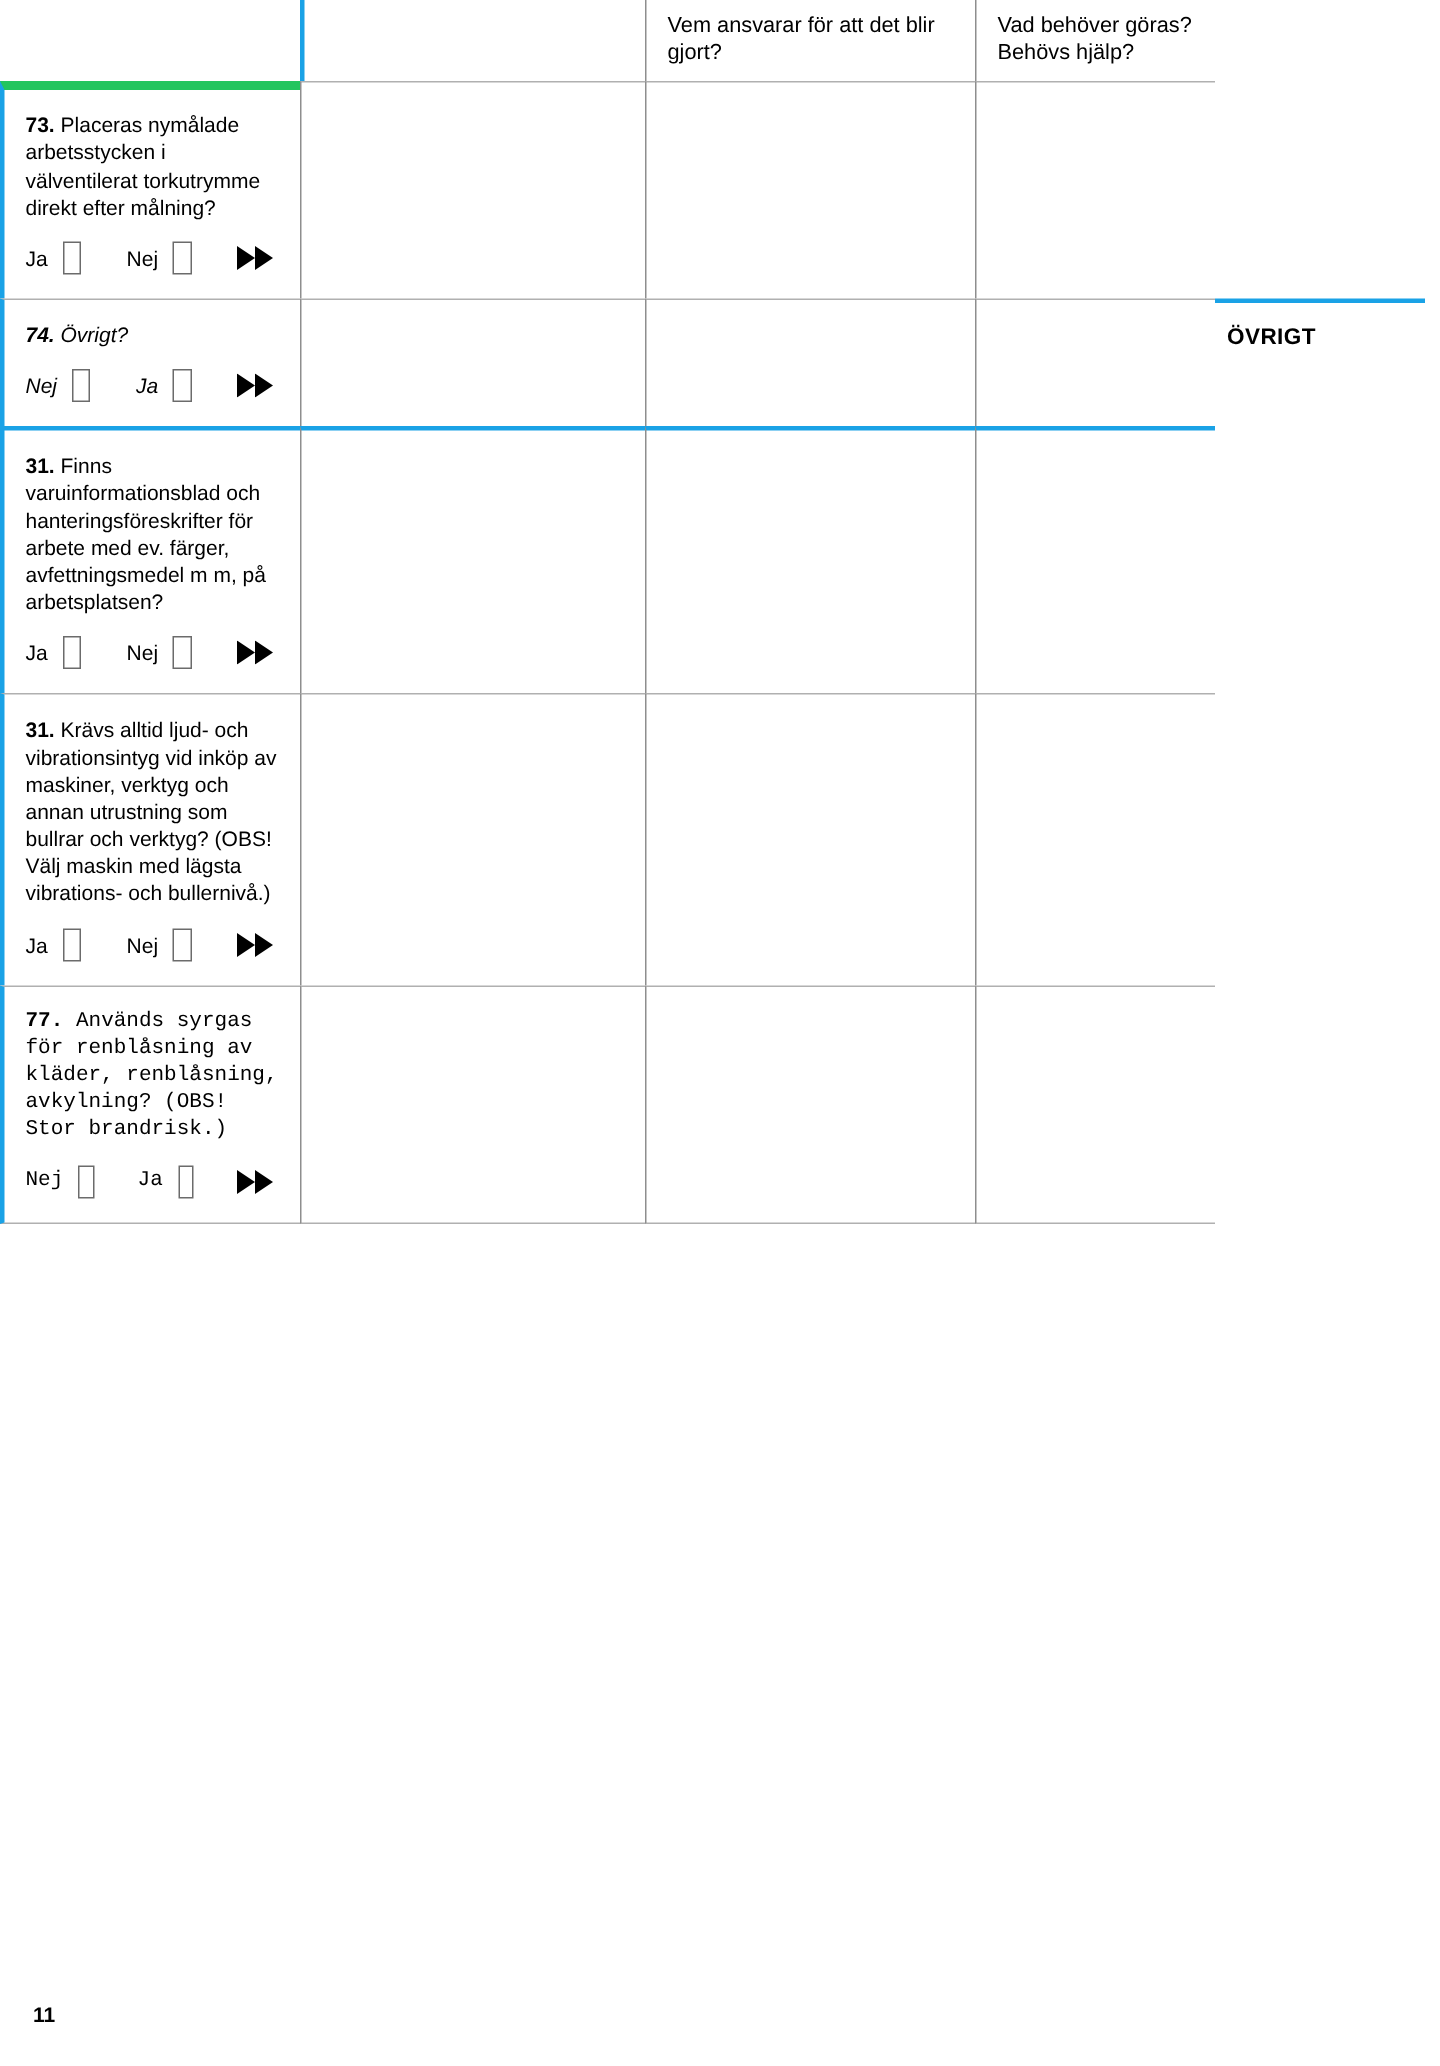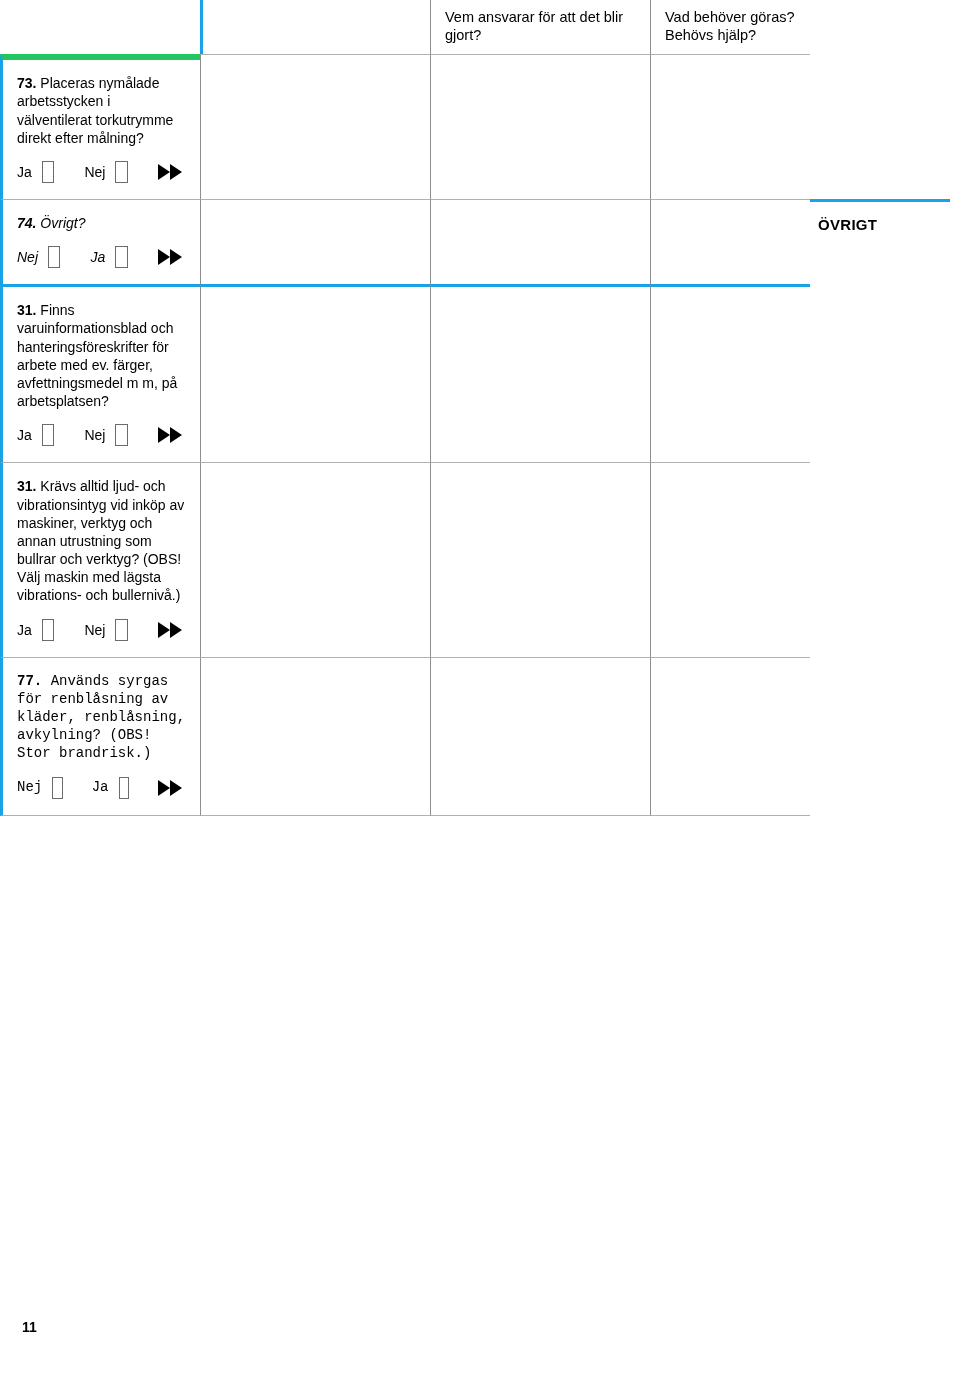"11" .page-num { bottom: 42px -> 26px }
